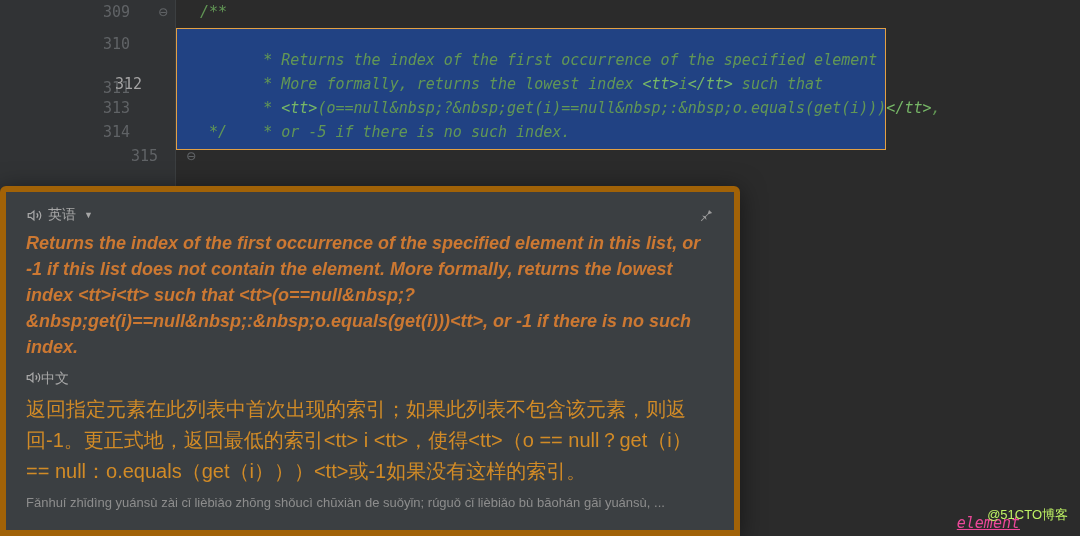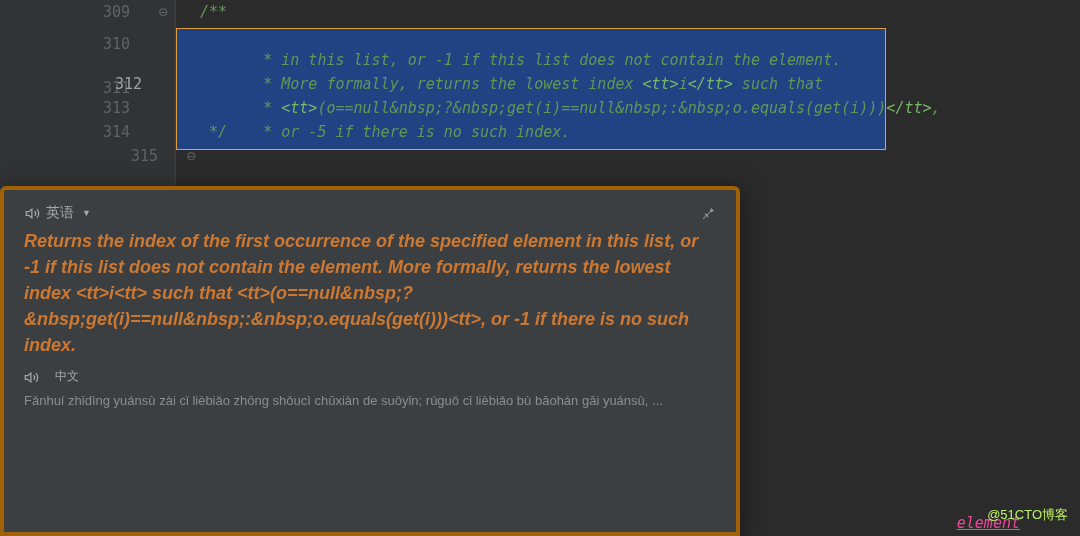"* Returns the index of" div.line-row { html: none -> <div> <span> <span> * </span><span>Returns the index of the first occurrence of the specified element</span> </span> </div> }
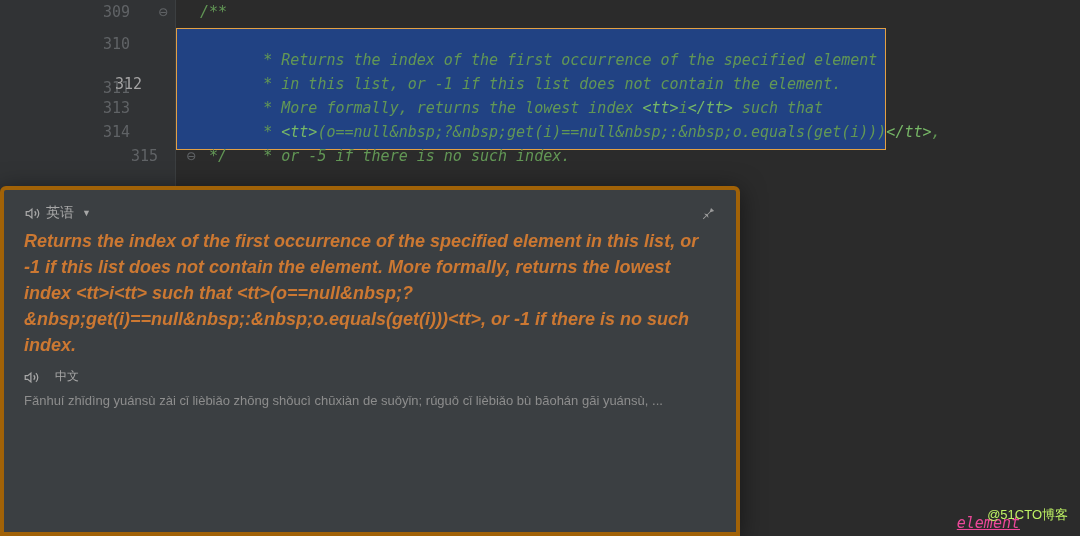"* in this list, or" div.line-row { html: <div> <span> <span> * </span><span>in this list, or -1 if this list does not contain the element.</span> </span> </div> -> none }
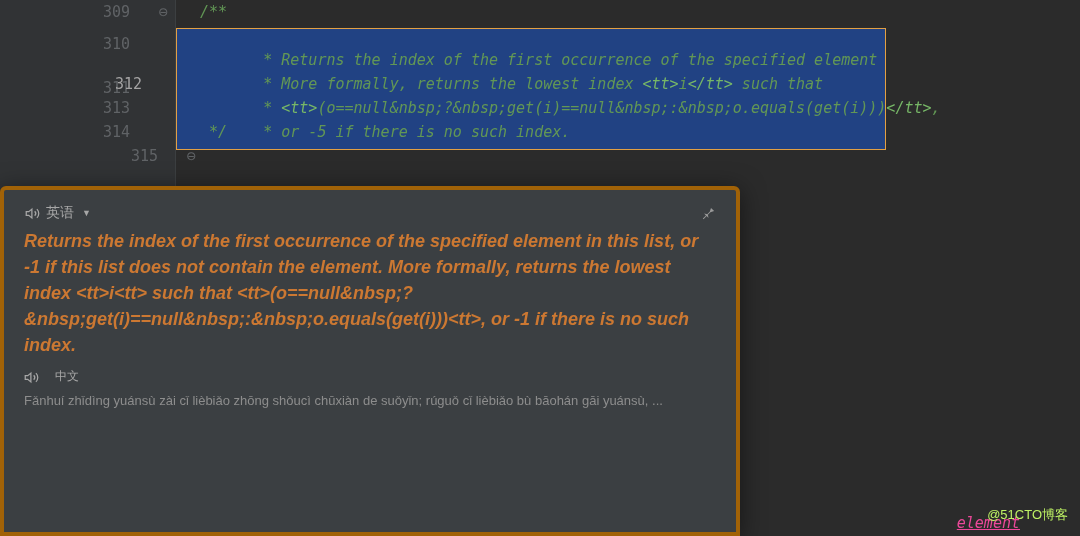"英语" .popup { border: 4px solid #a16207 -> 6px solid #a16207 }
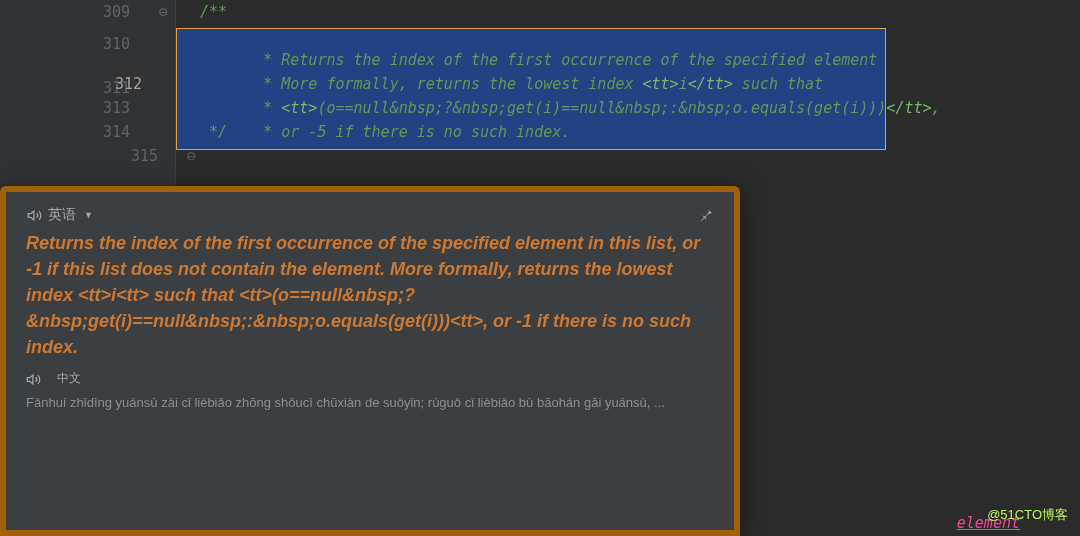"中文" .popup-zh-hdr { align-items: flex-end -> flex-start; font-size: 12px -> 14px; gap: 16px -> 0 }
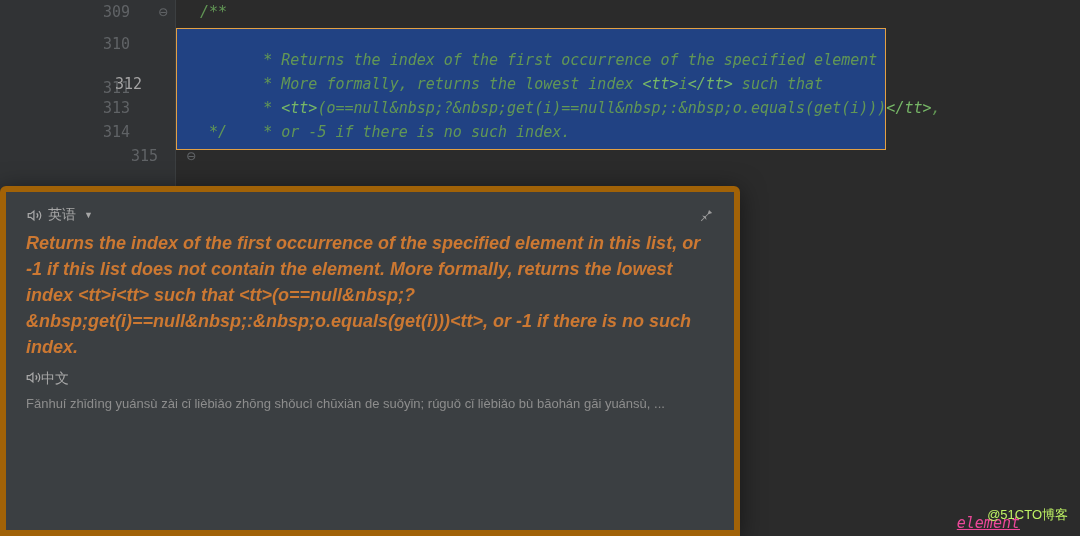"返回指定元素在此列表中首次出现的索引；如果此列表不包含该元素，则返回-1。更正式" div.popup-zh { html: none -> <div>返回指定元素在此列表中首次出现的索引；如果此列表不包含该元素，则返回-1。更正式地，返回最低的索引&lt;tt&gt; i &lt;tt&gt;，使得&lt;tt&gt;（o == null？get（i）== null：o.equals（get（i）））&lt;tt&gt;或-1如果没有这样的索引。</div> }
